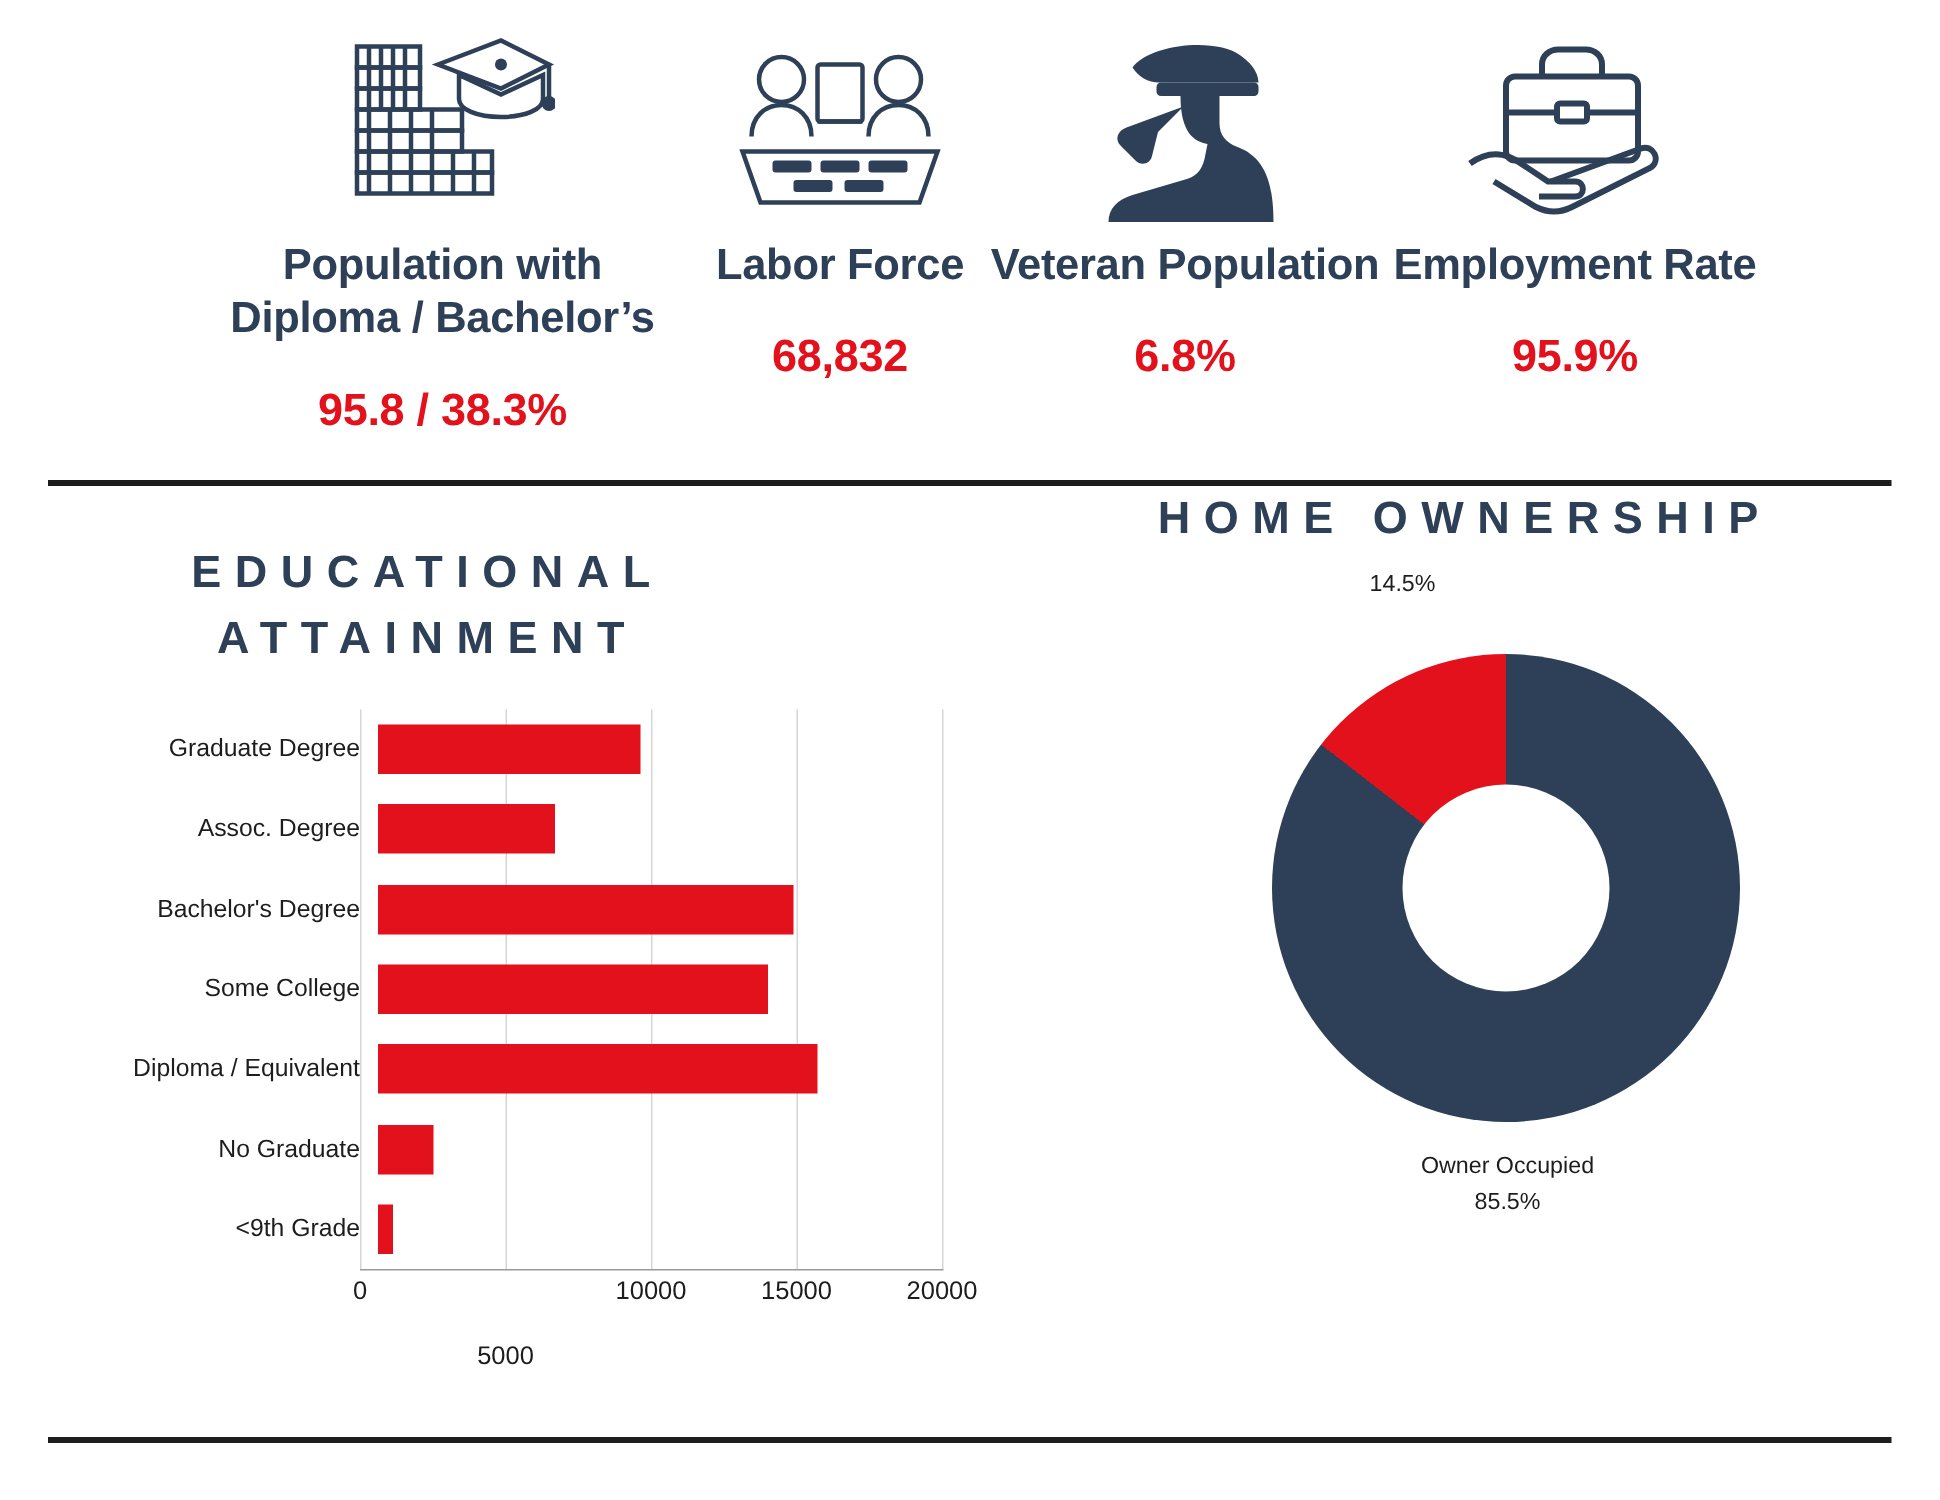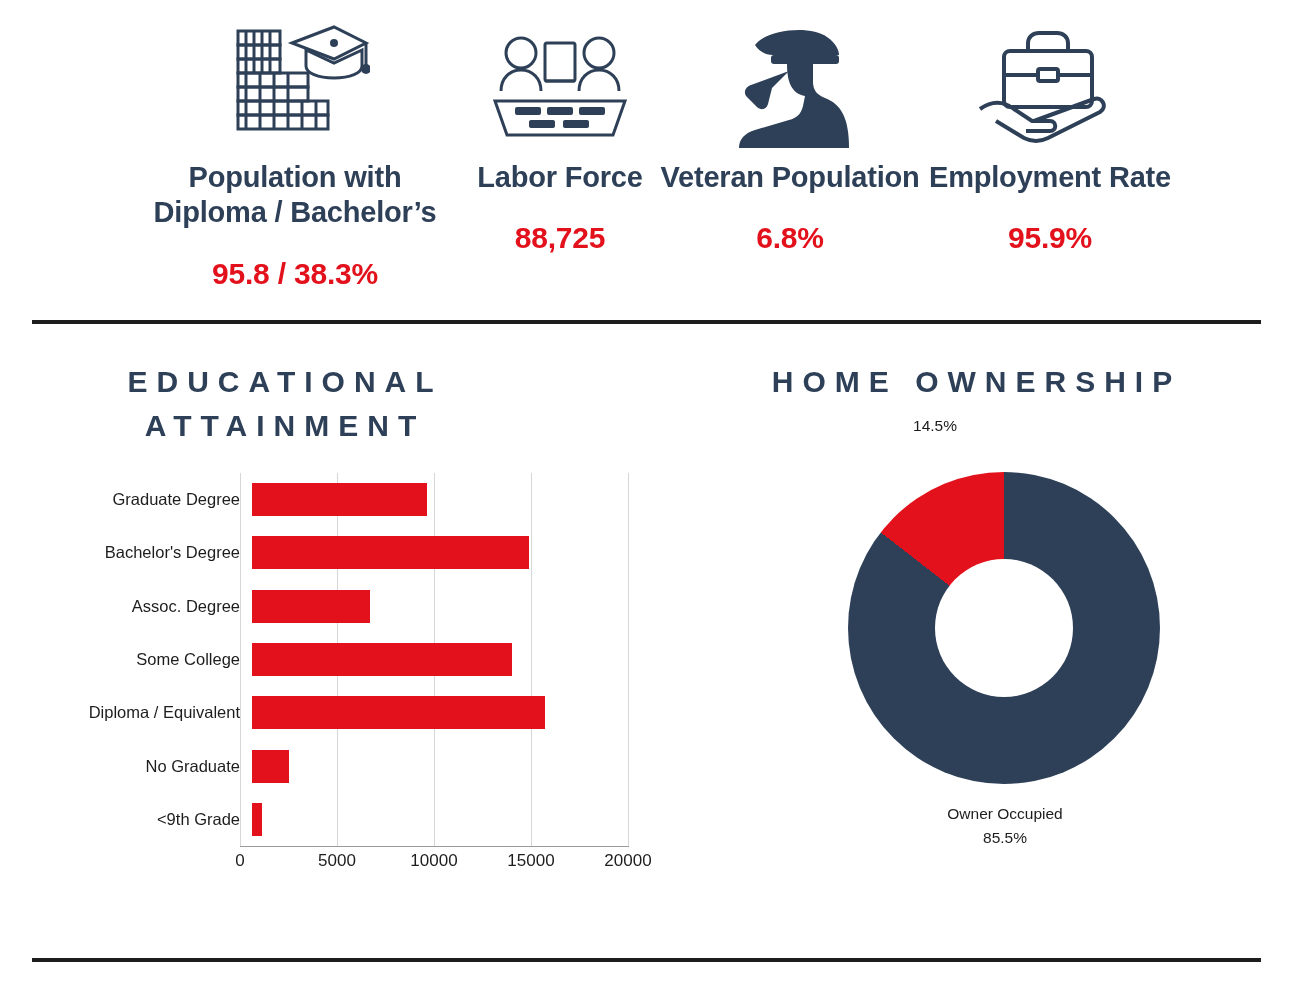"88,725" div.kpi-value { text: 88,725 -> 68,832 }
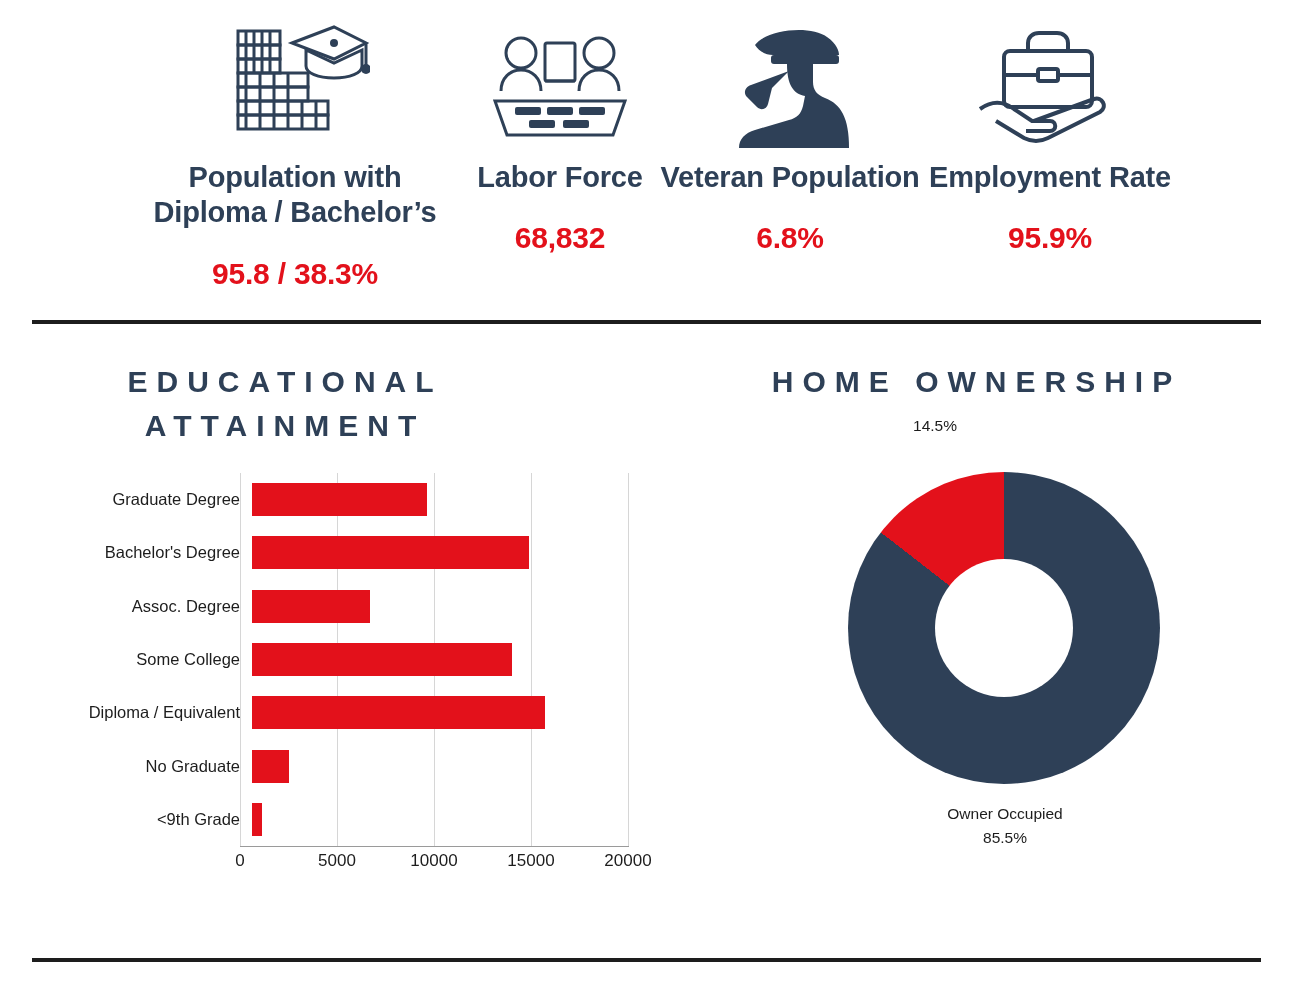"HOME OWNERSHIP" .panel-right { padding-top: 36px -> none }
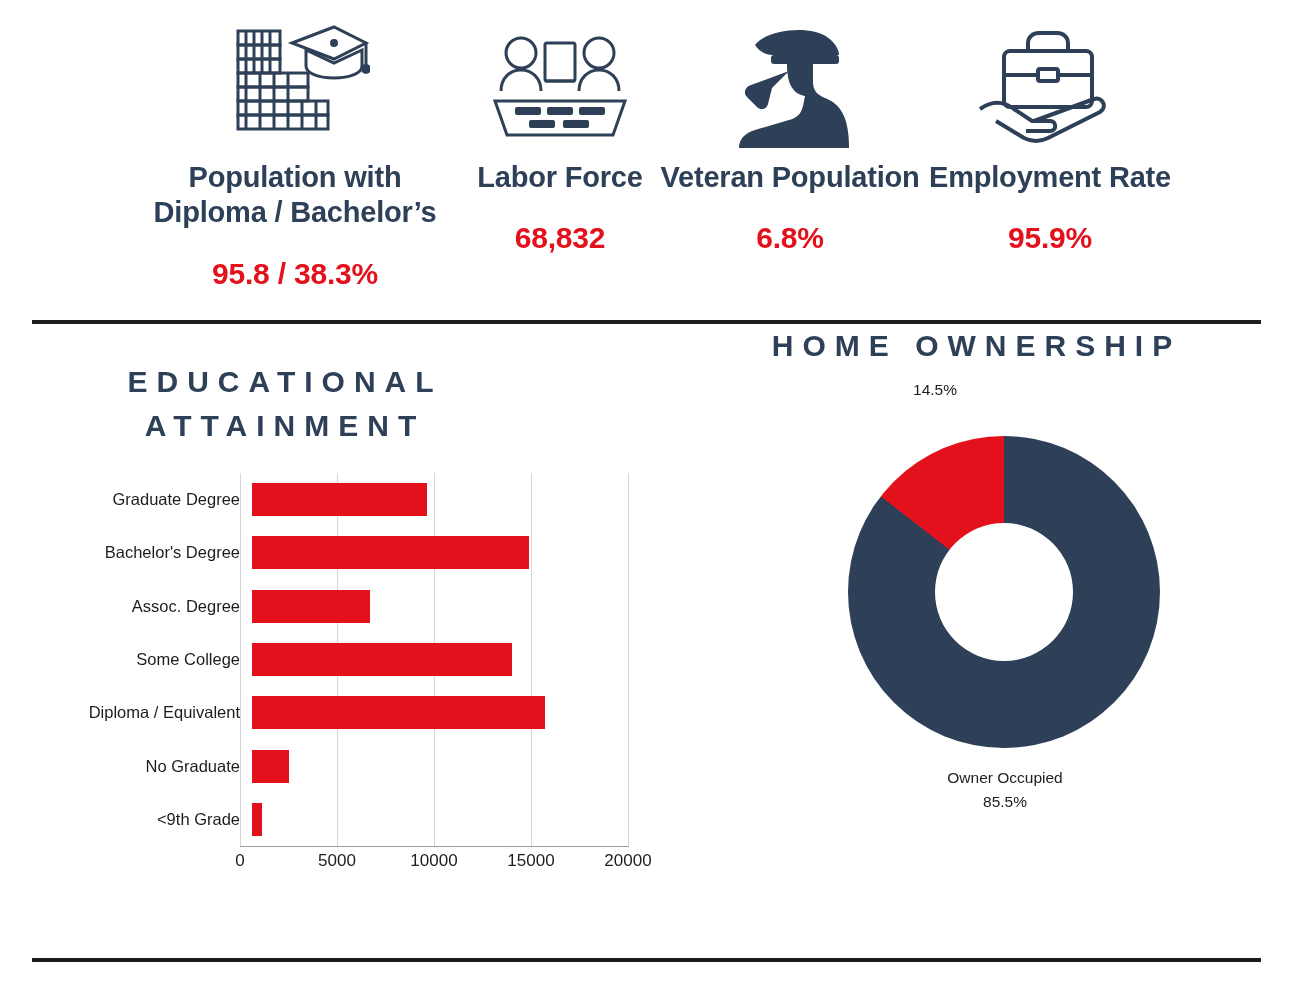"Bachelor's Degree" div.bar-row { order: before "Assoc. Degree" -> after "Assoc. Degree" }
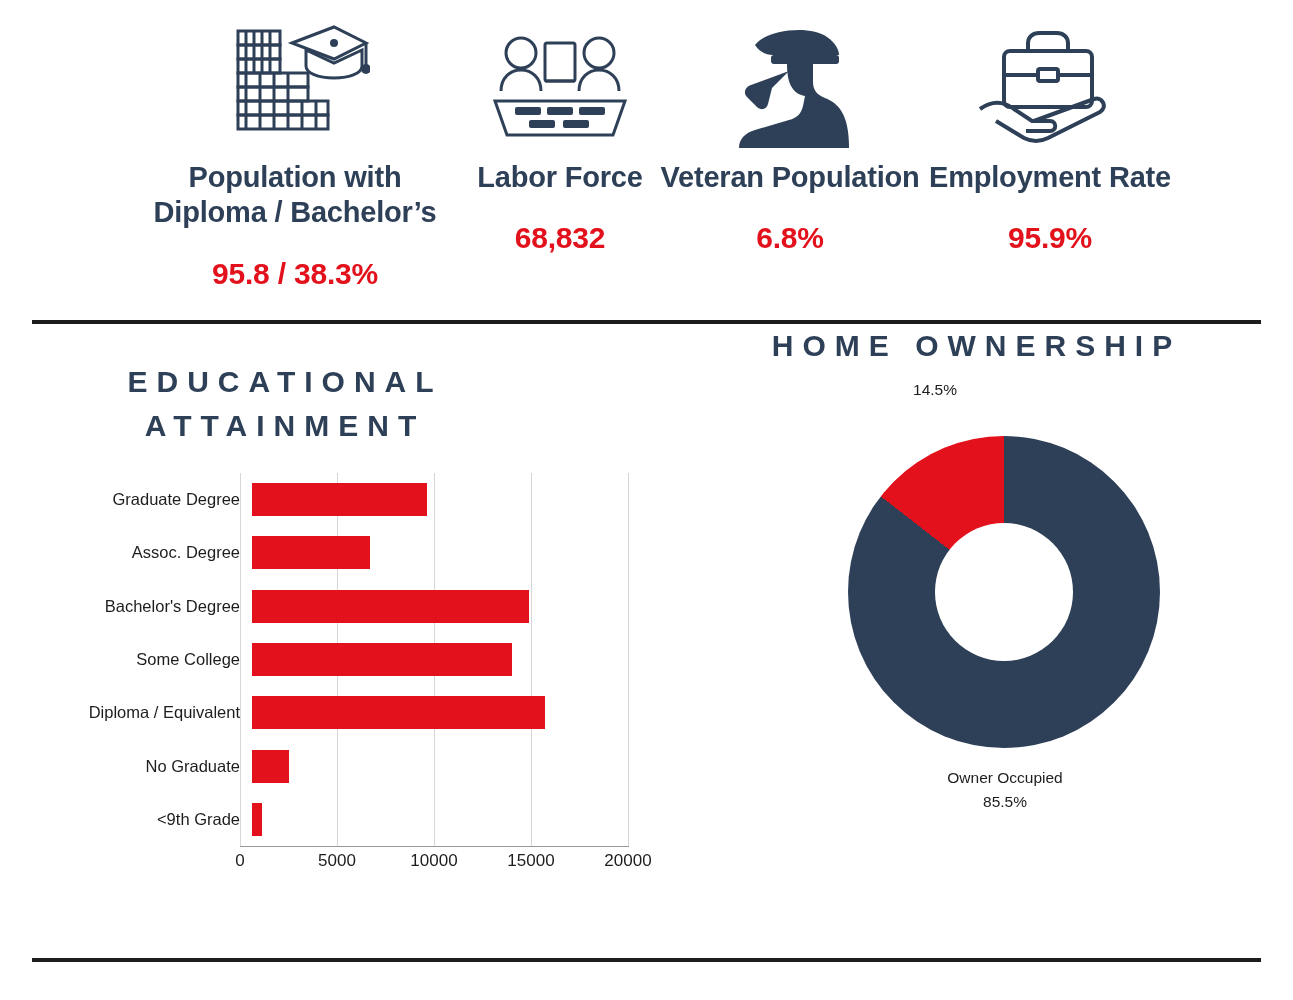"5000" div.xtick { margin-top: none -> 43px }
